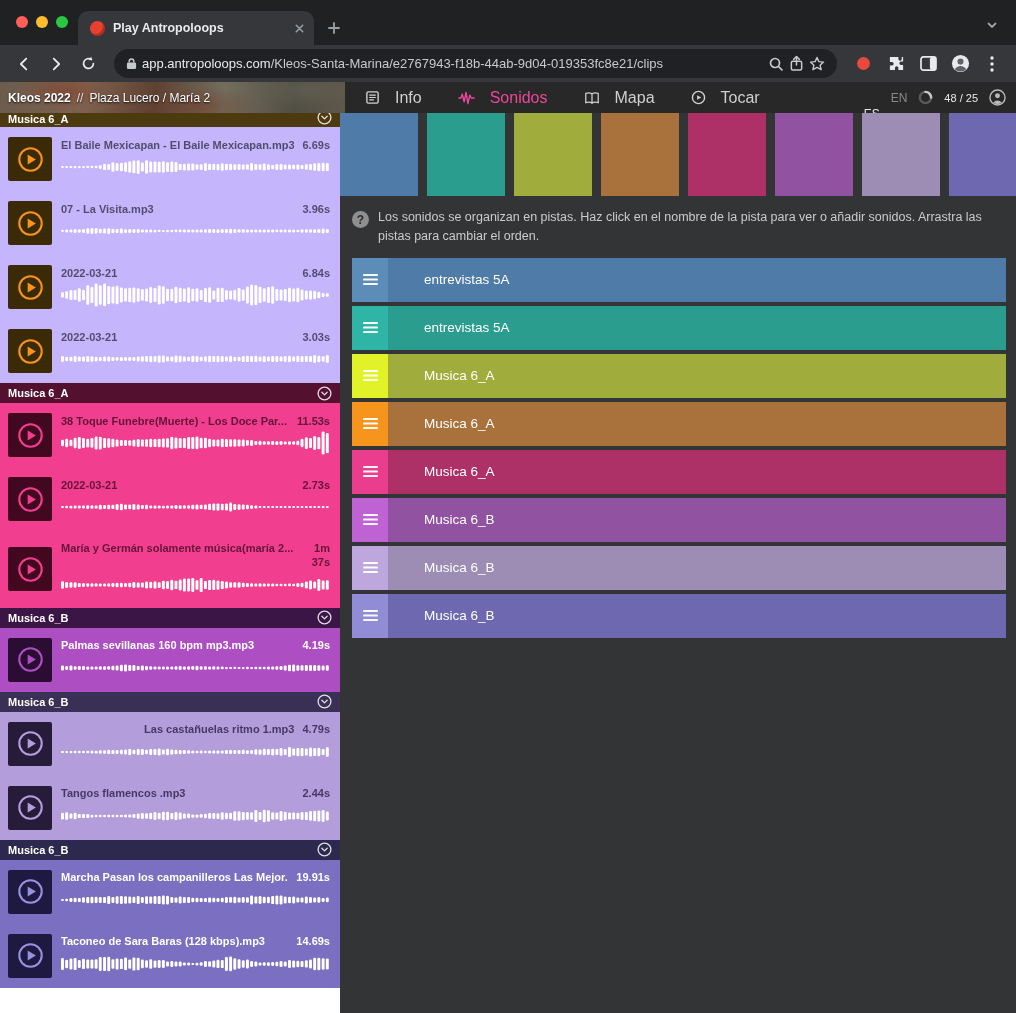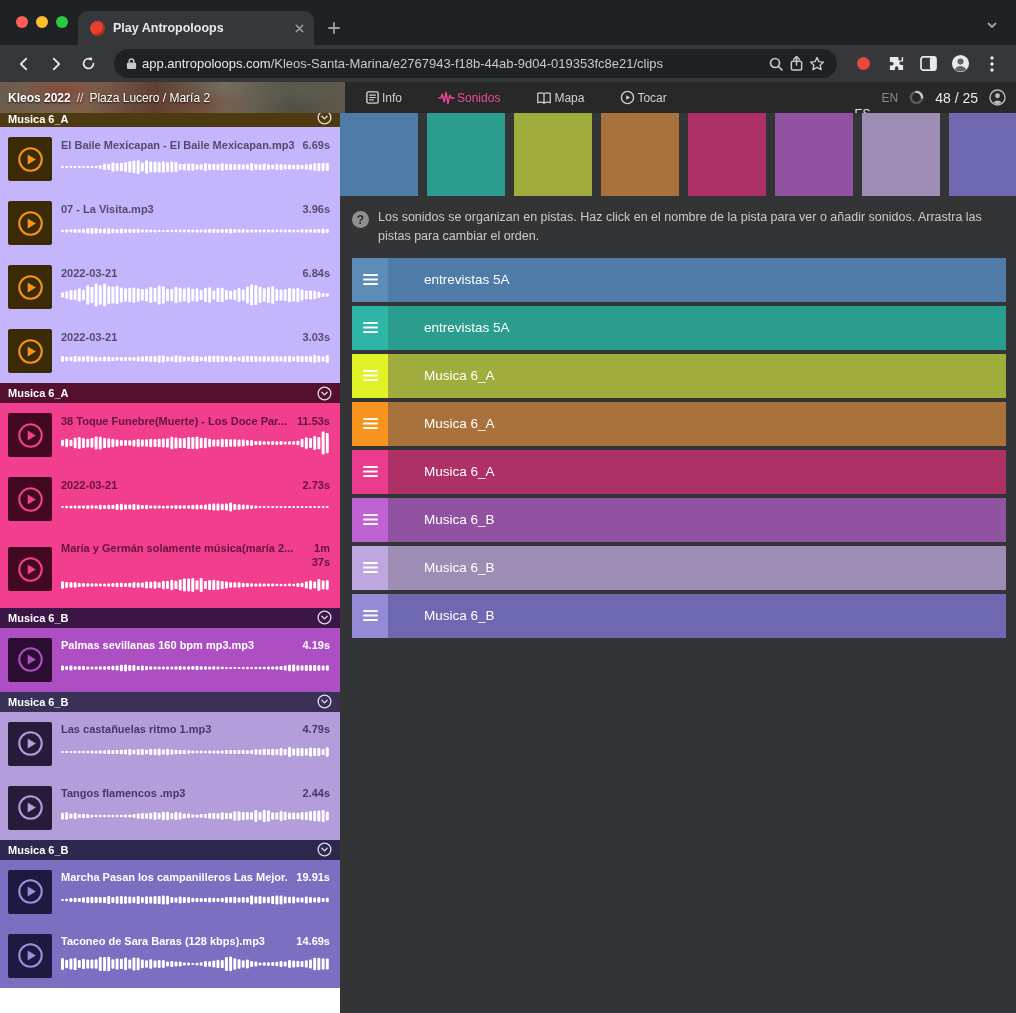"Info" .nav-item { font-size: 12px -> 16px; gap: 2px -> 15px }
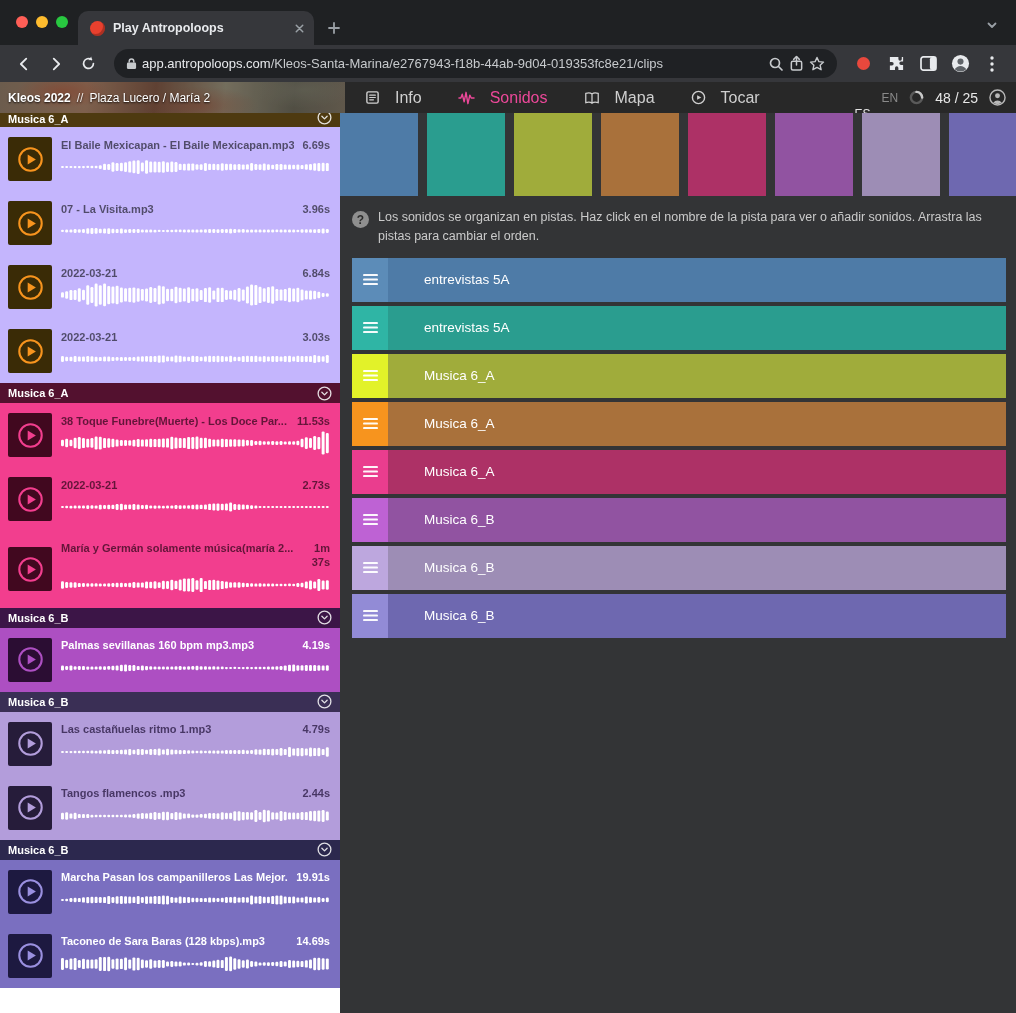"48 / 25" .counter { font-size: 14px -> 11px }
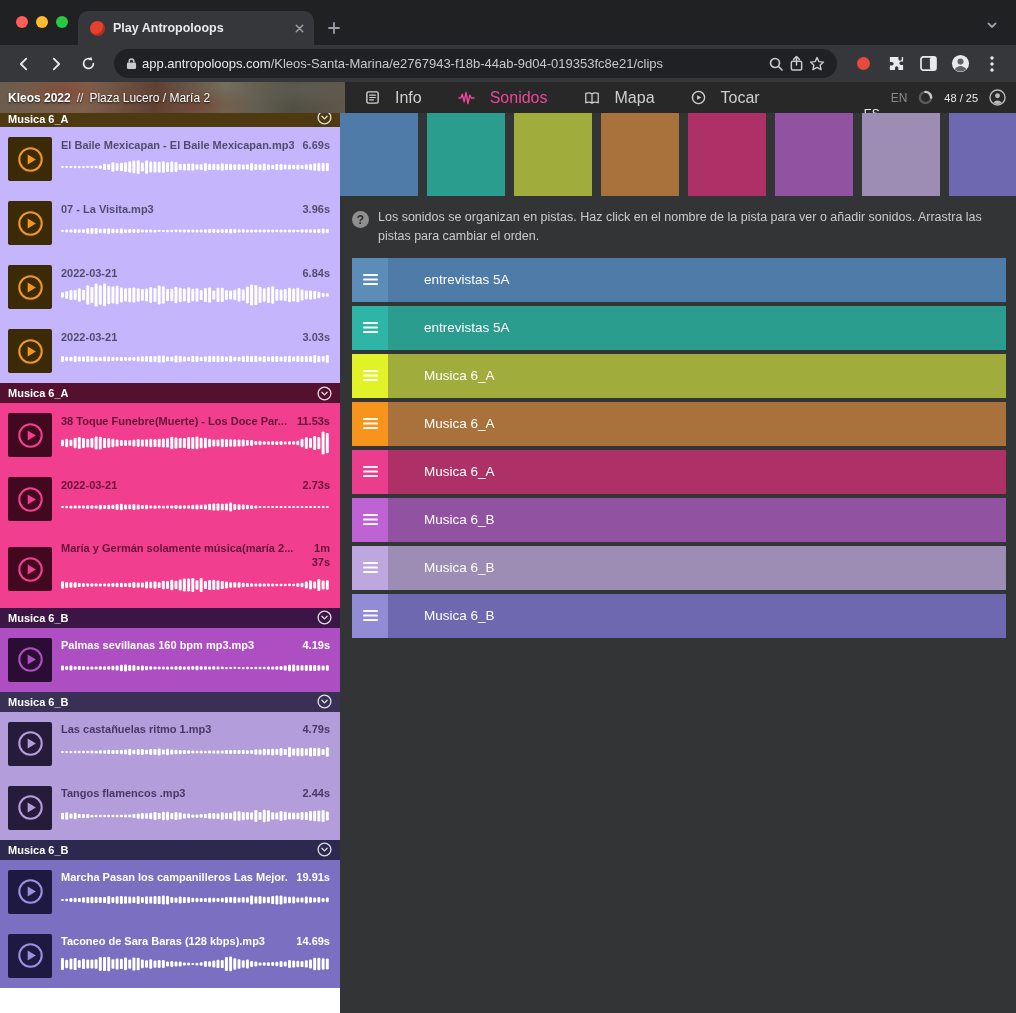"Las castañuelas ritmo 1.mp3" span.clip-title { text-align: none -> right }
